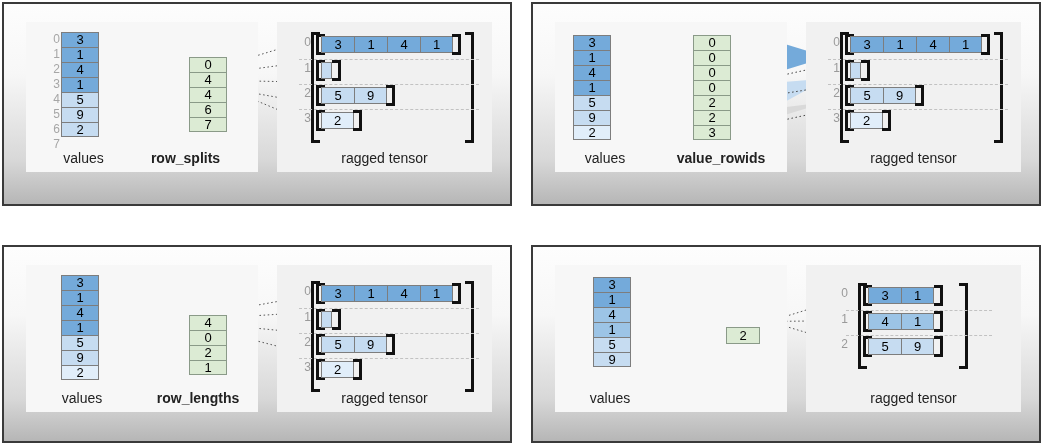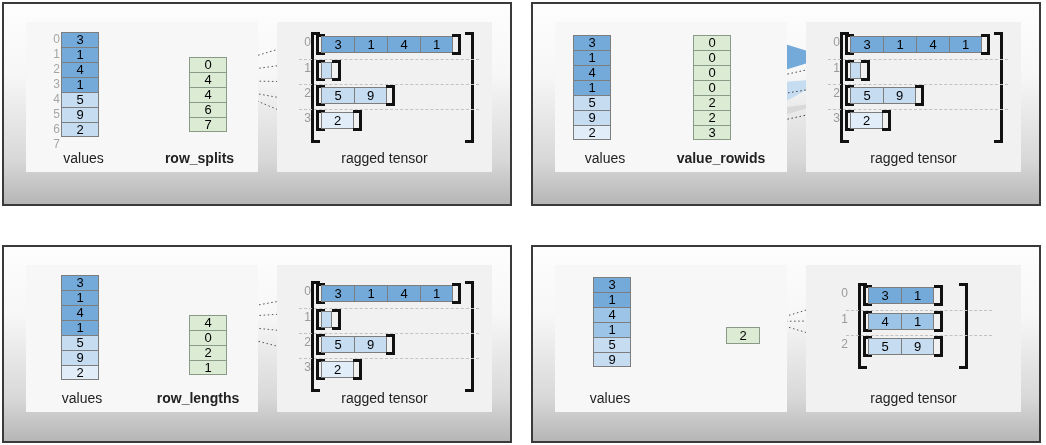"row_splits" div.card-label { left: 115px -> 101px }
